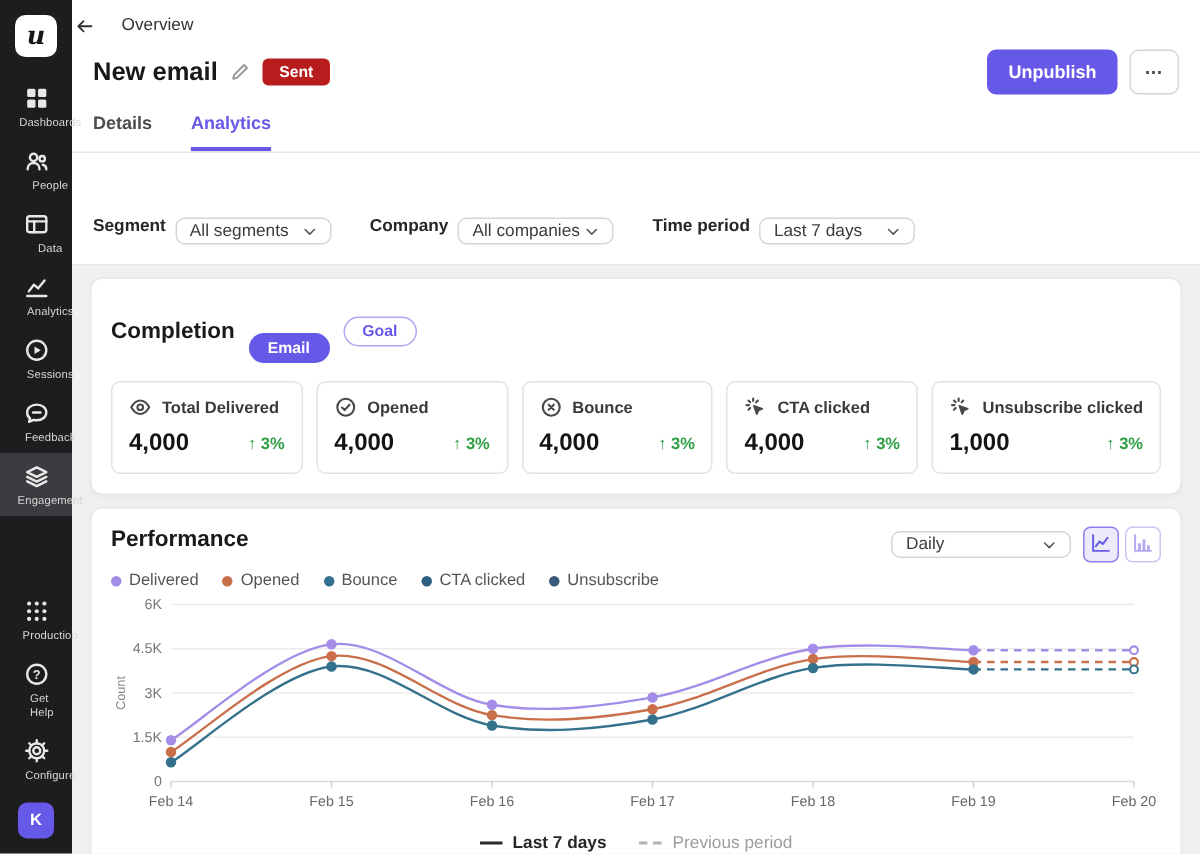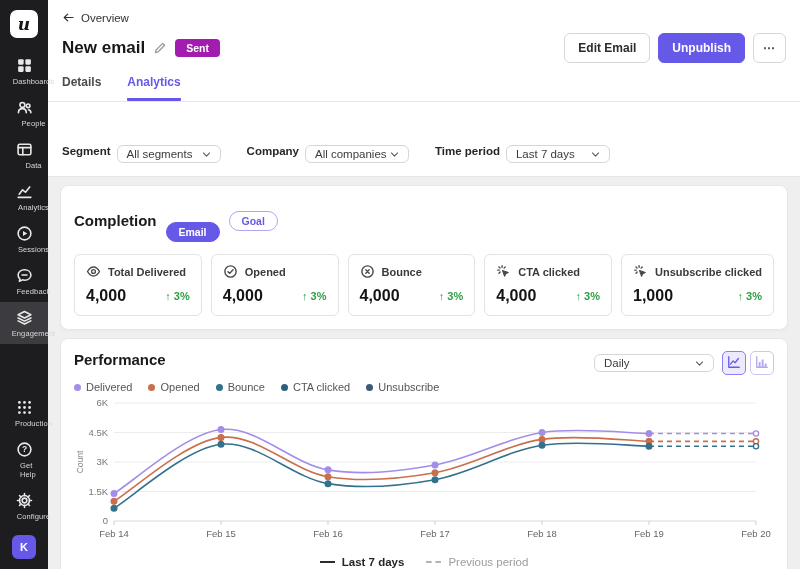"Overview" .crumb-row { align-items: center -> none; gap: 6px -> 18px; padding: 11px 14px 0 -> 11px 2px 0 }
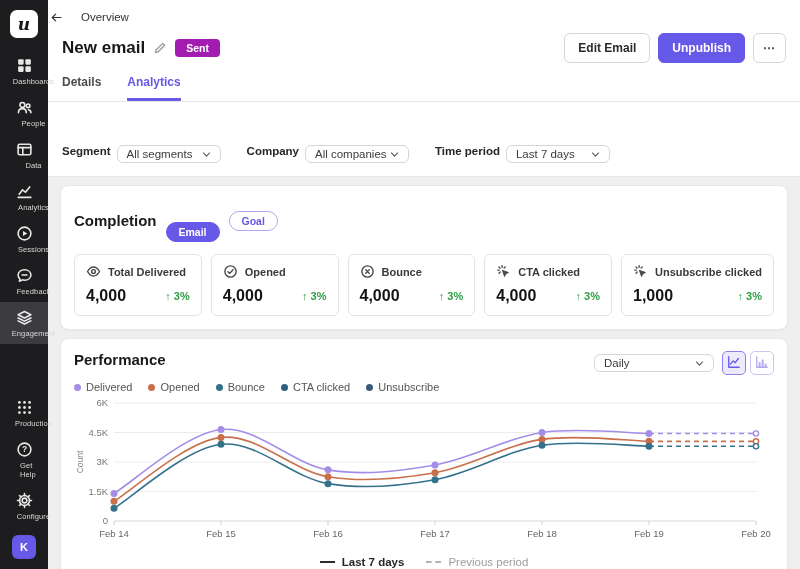"Sent" .badge-sent { background: #a21caf -> #b91c1c }
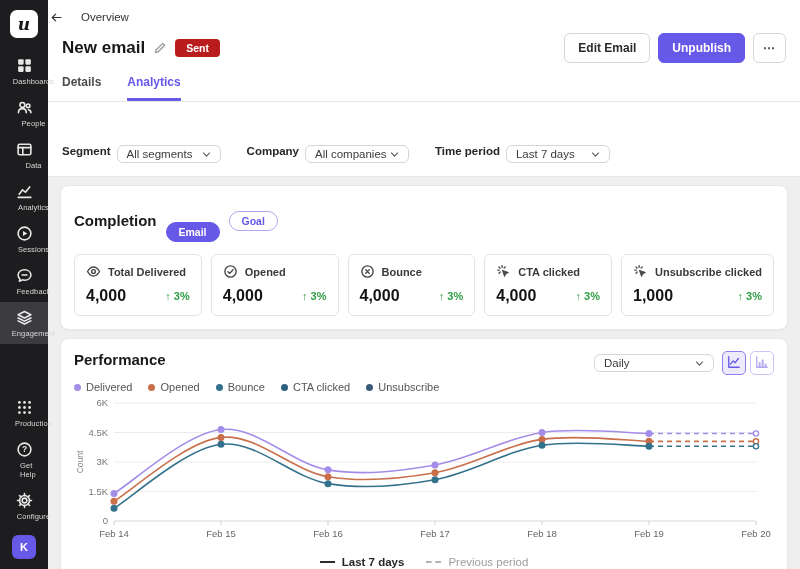"Edit Email" button.btn { html: <button>Edit Email</button> -> none }
